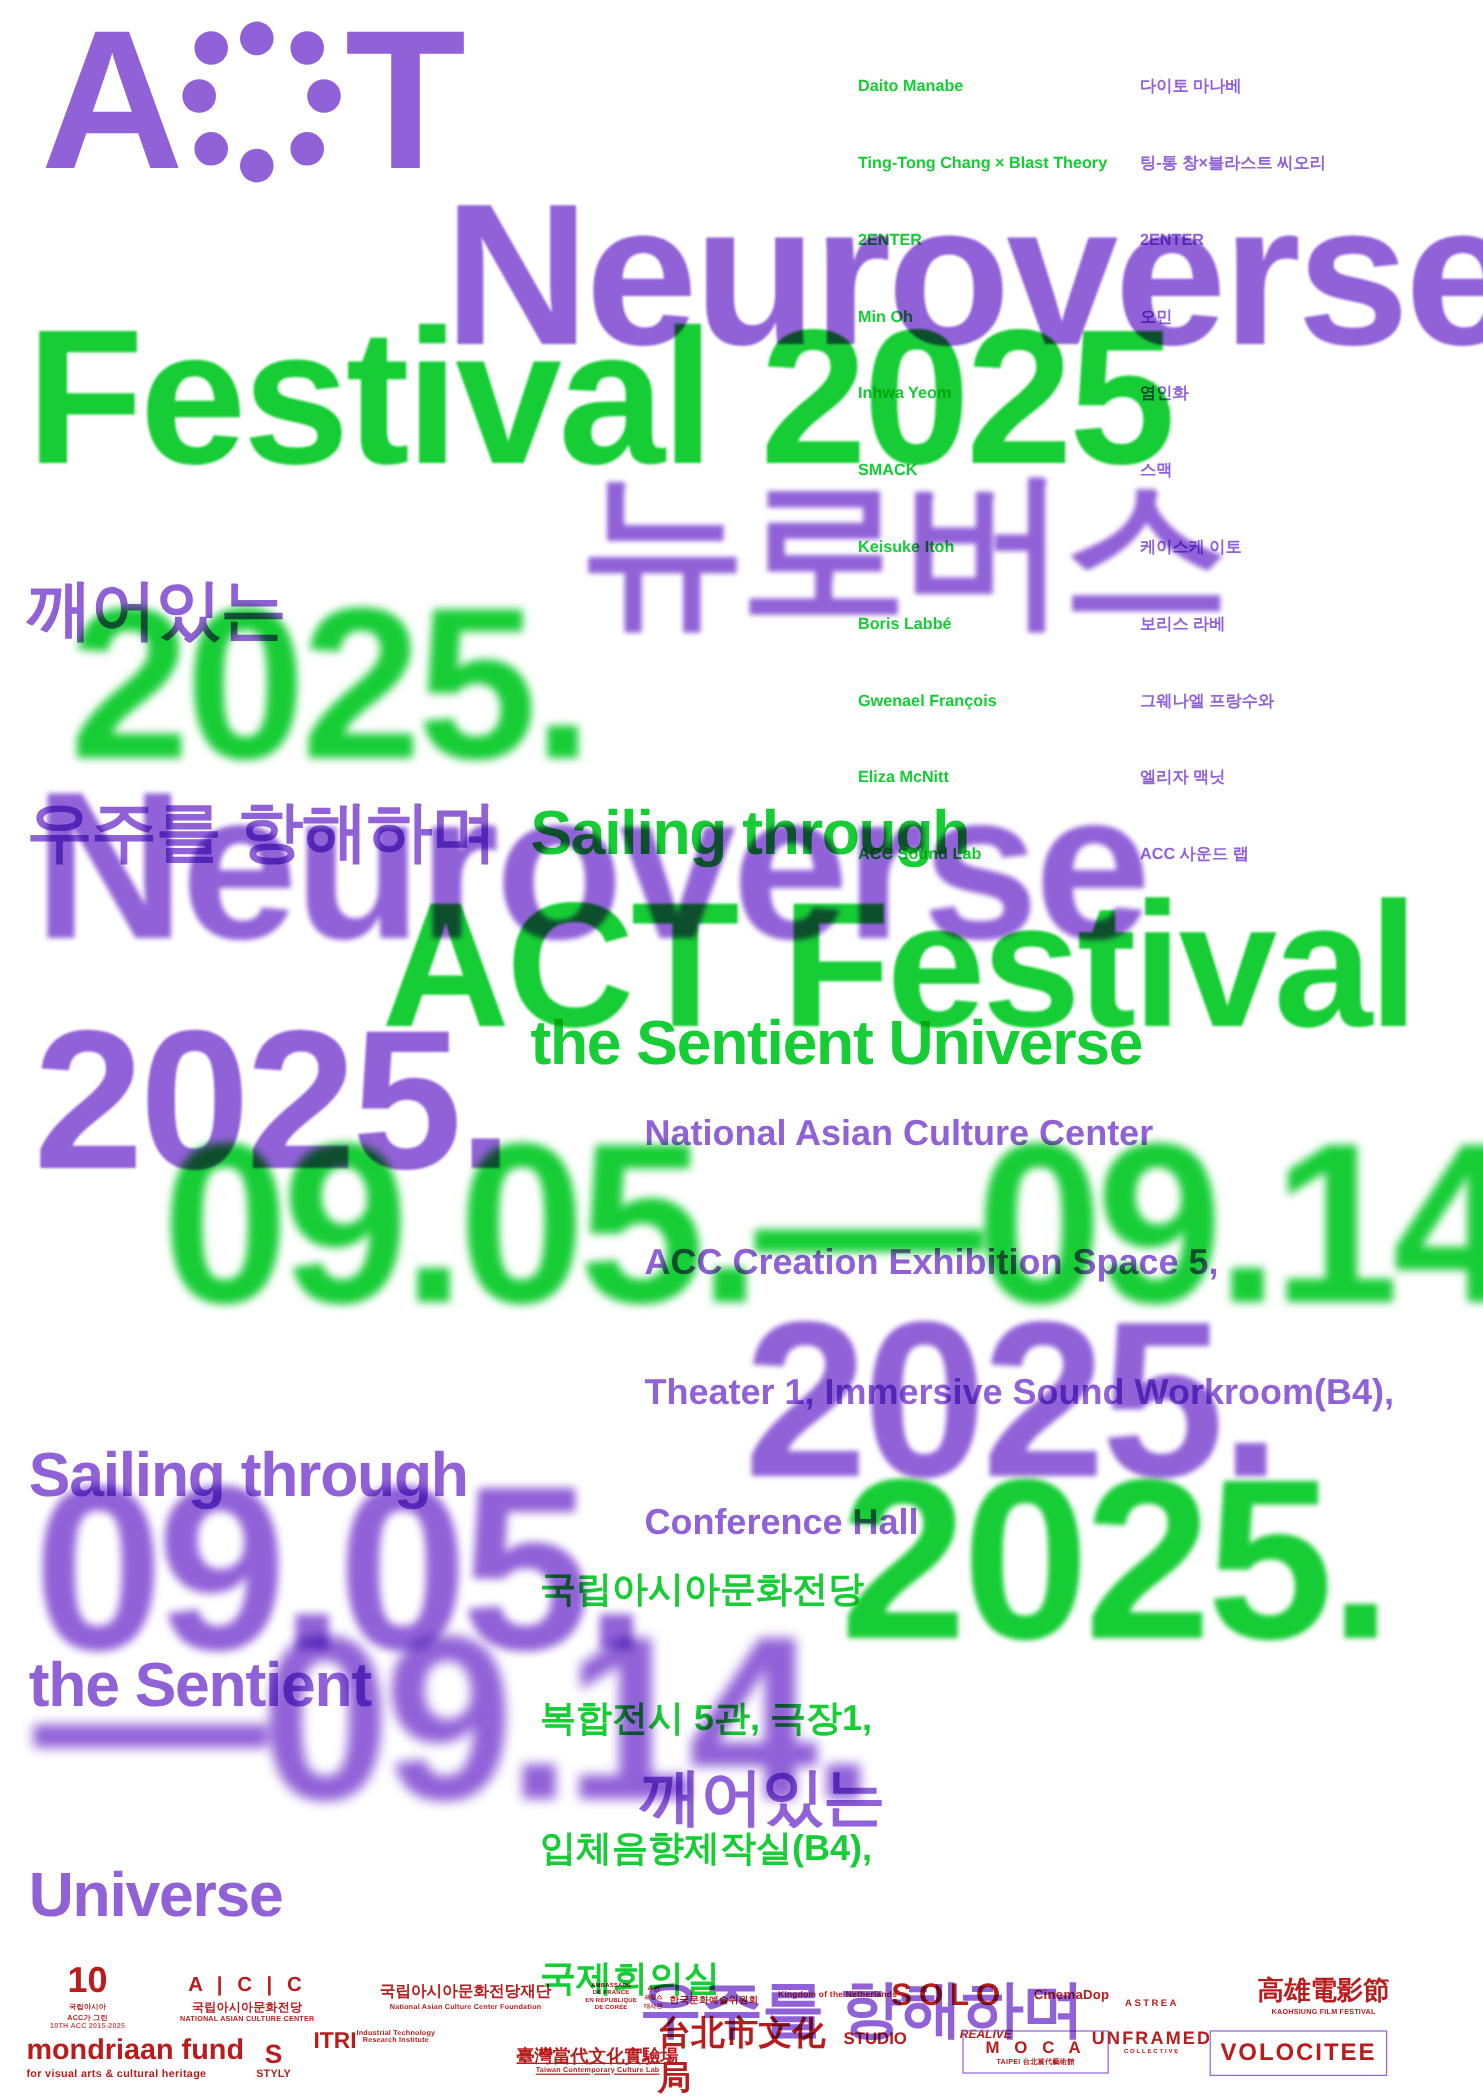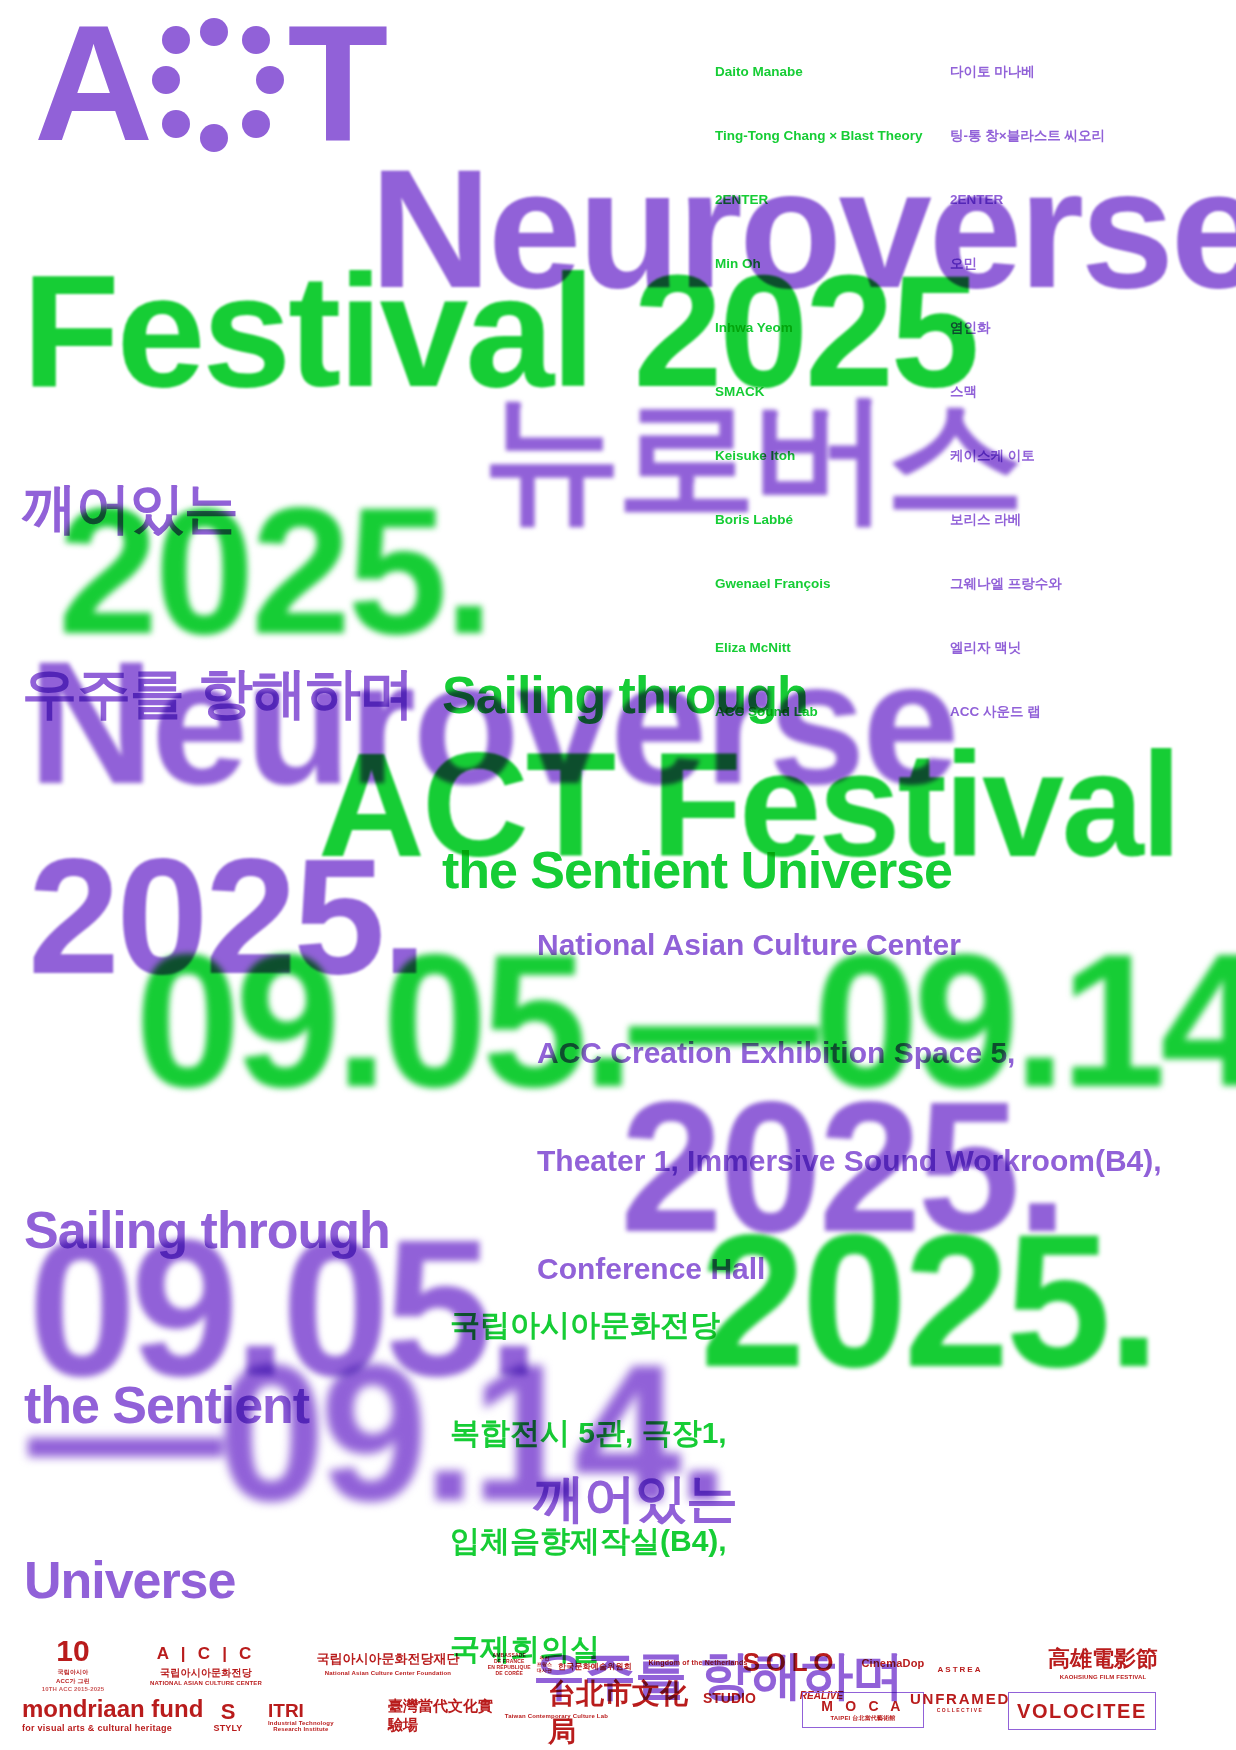"ITRI" div.logo { flex-direction: column -> row; left: 268px -> 252px }
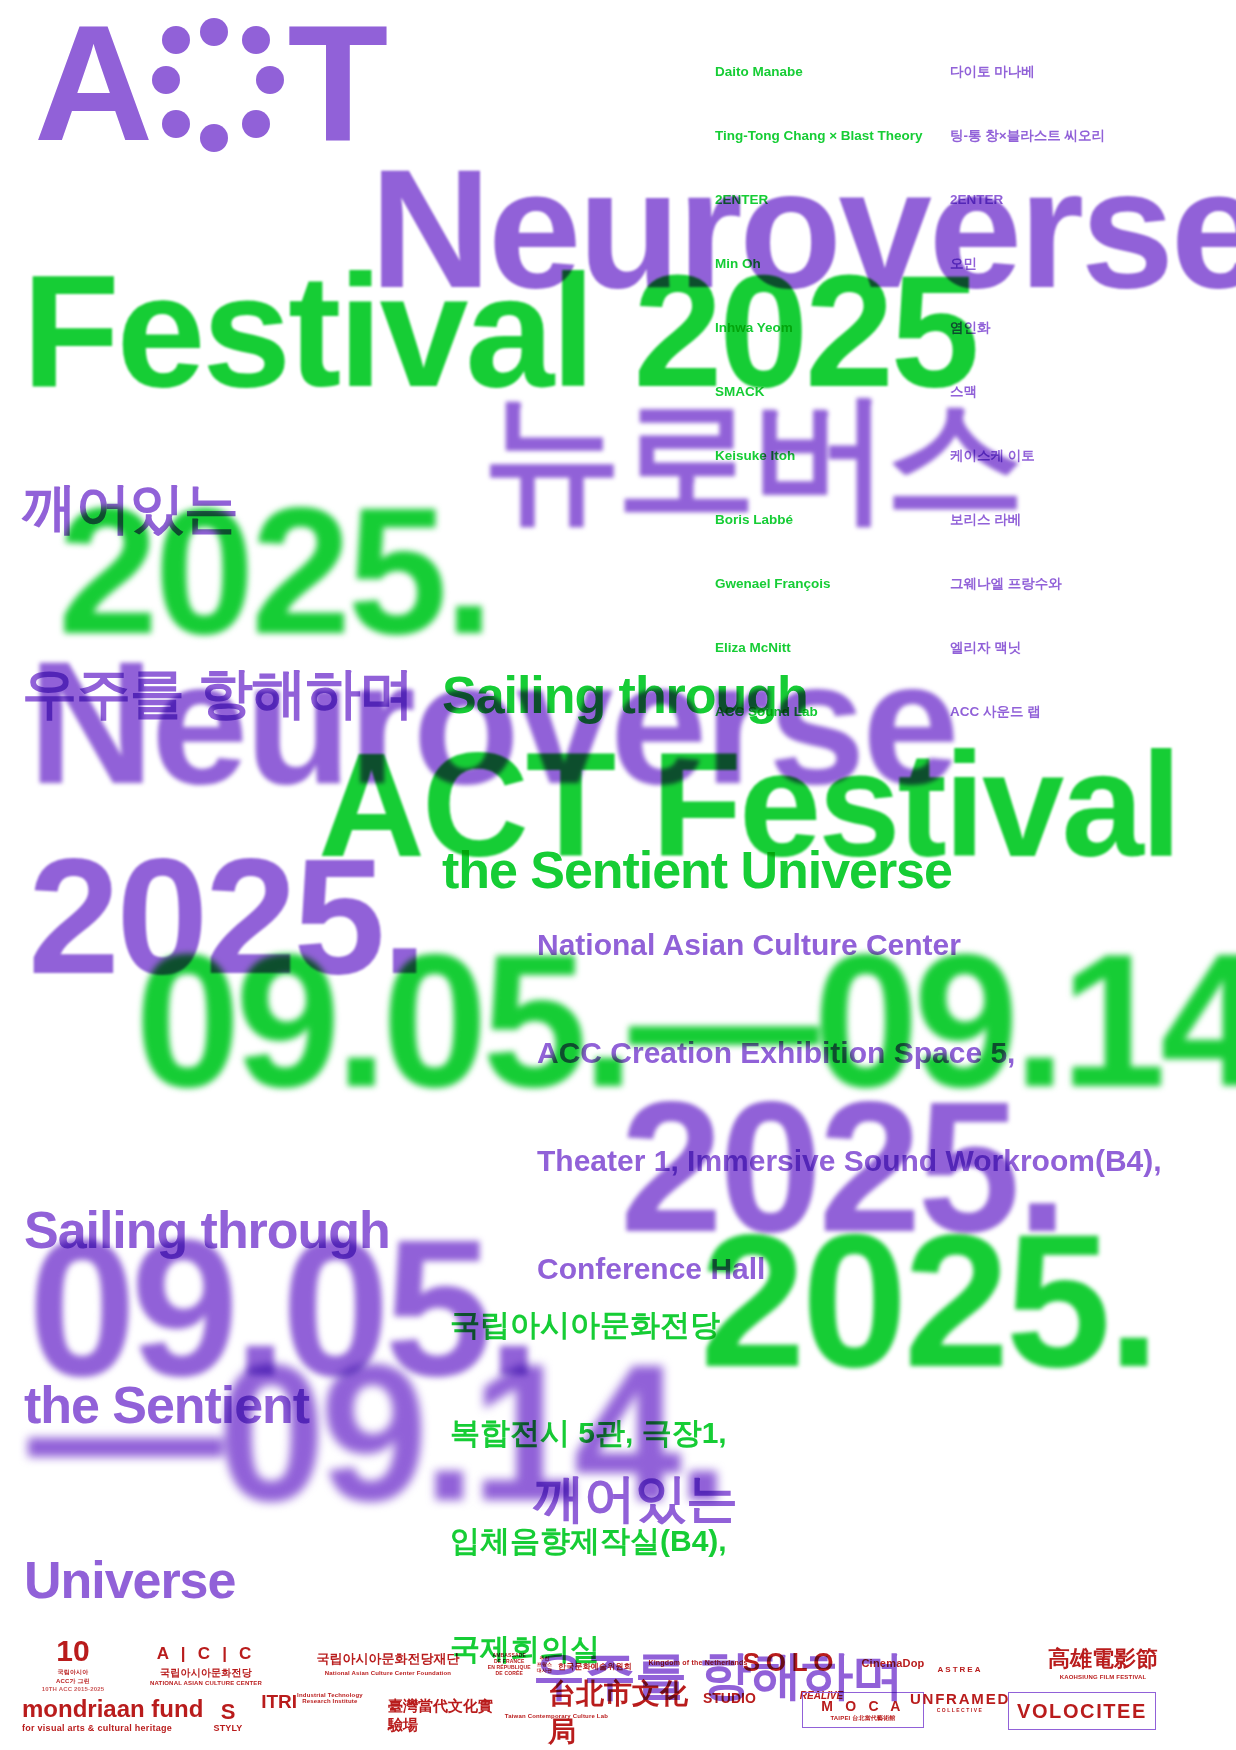"臺灣當代文化實驗場" div.logo { flex-direction: row -> column; text-decoration: none -> underline }
